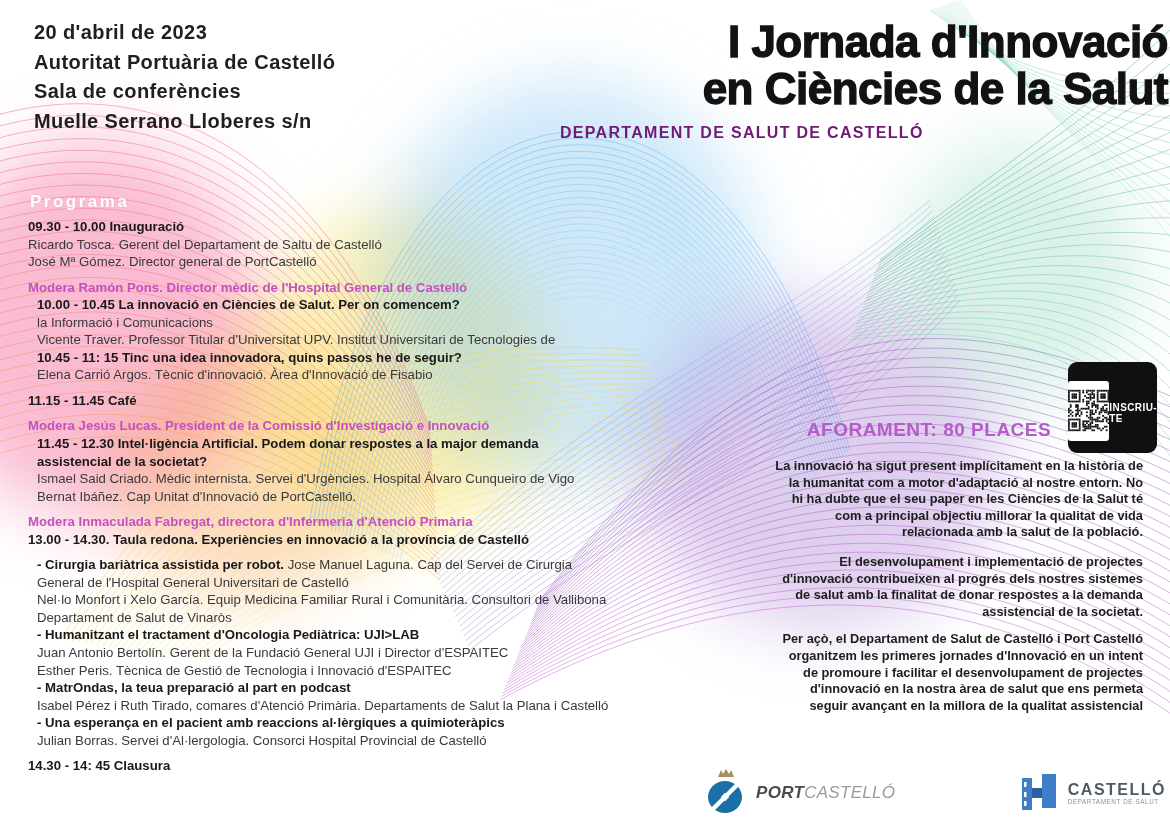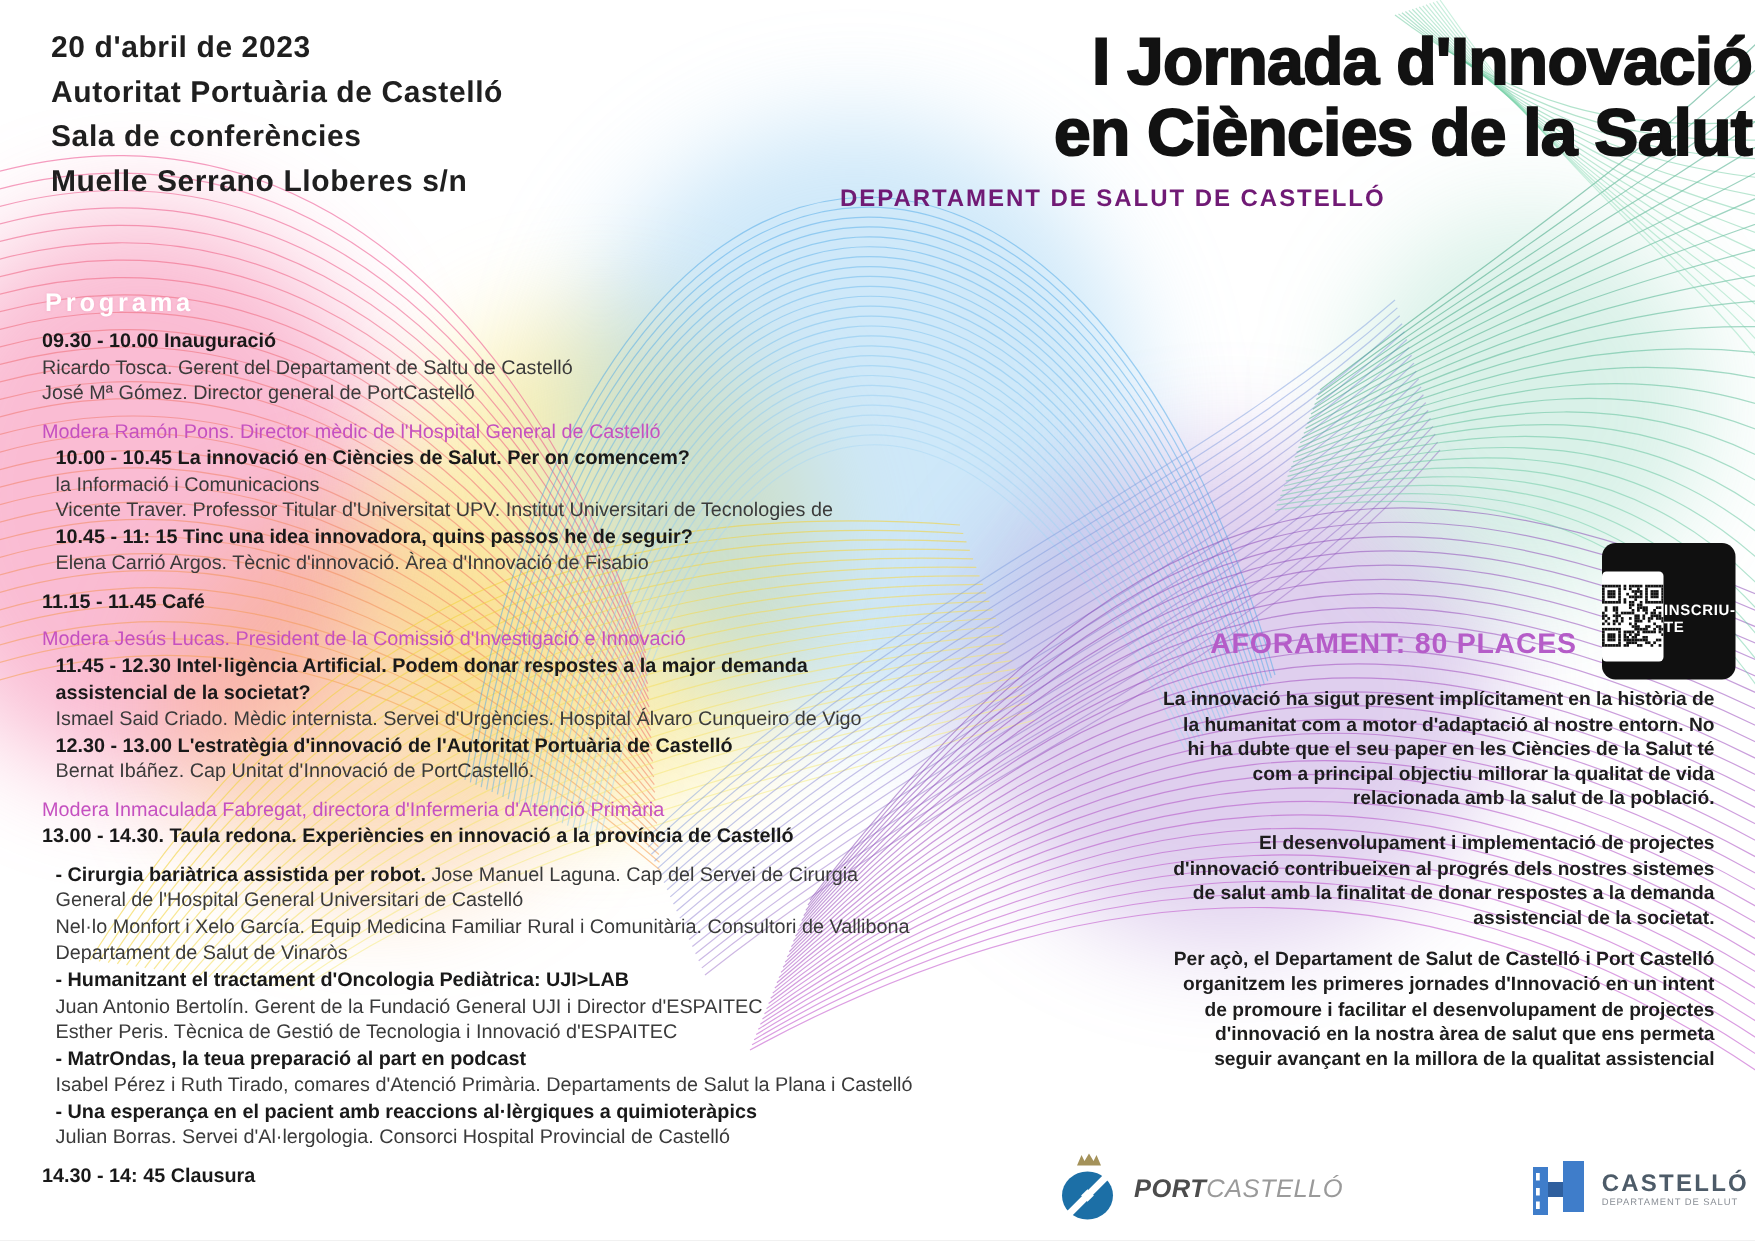"Modera Ramón Pons. Director mèdic" .pl.moderator { font-weight: normal -> bold }
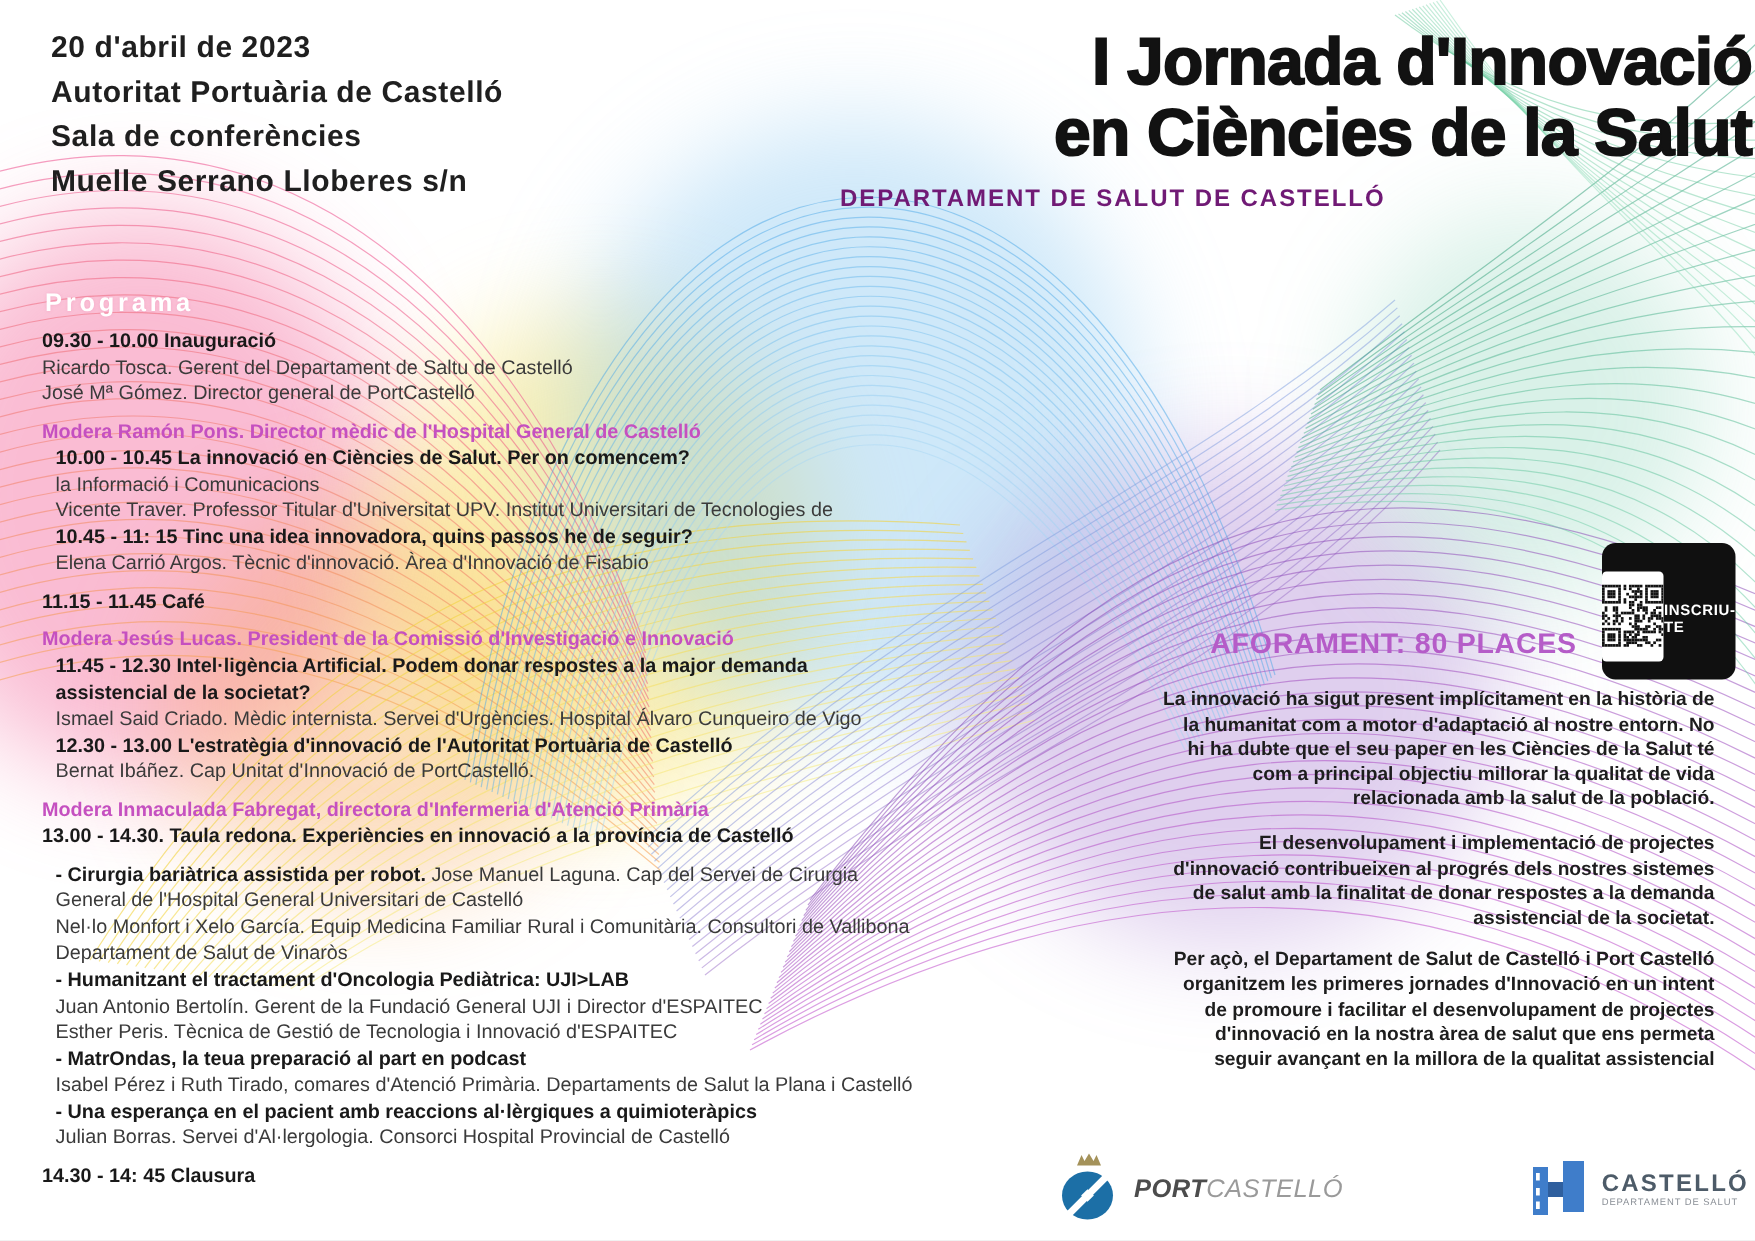"12.30 - 13.00 L'estratègia d'innovació" div.pl { html: <div>12.30 - 13.00 L'estratègia d'innovació de l'Autoritat Portuària de Castelló</div> -> none }
